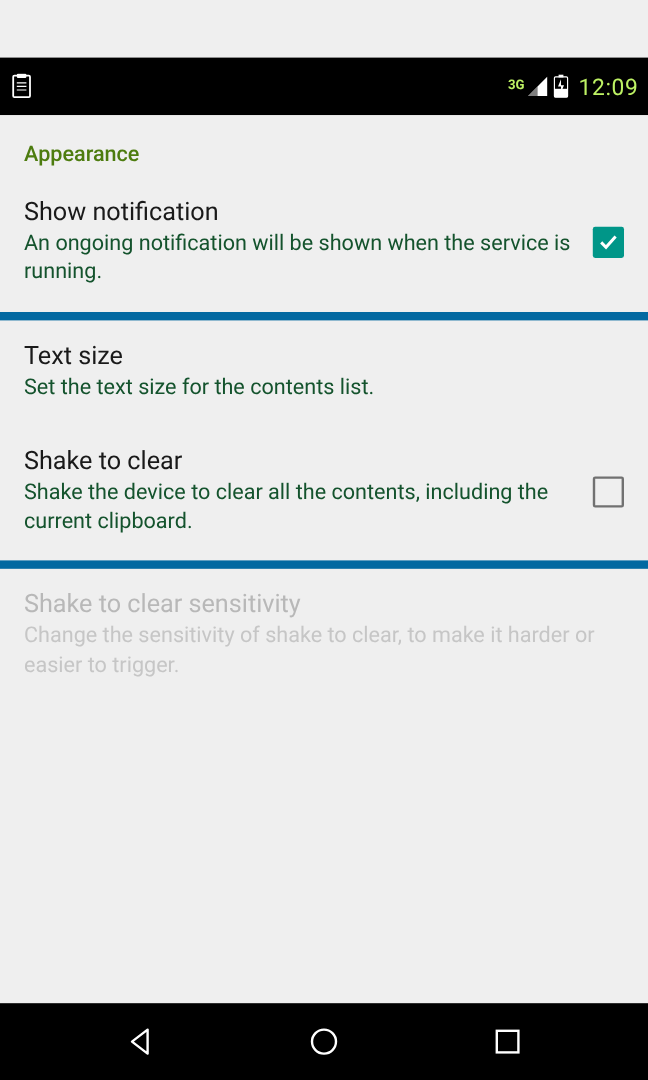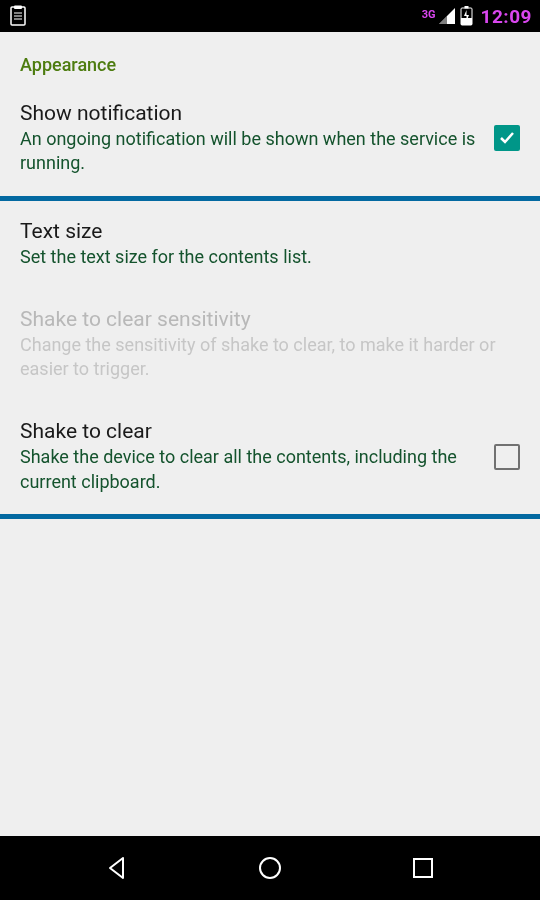"3G" .status-bar { color: #d946ef -> #bef264; height: 32px -> 48px; margin-top: none -> 48px }
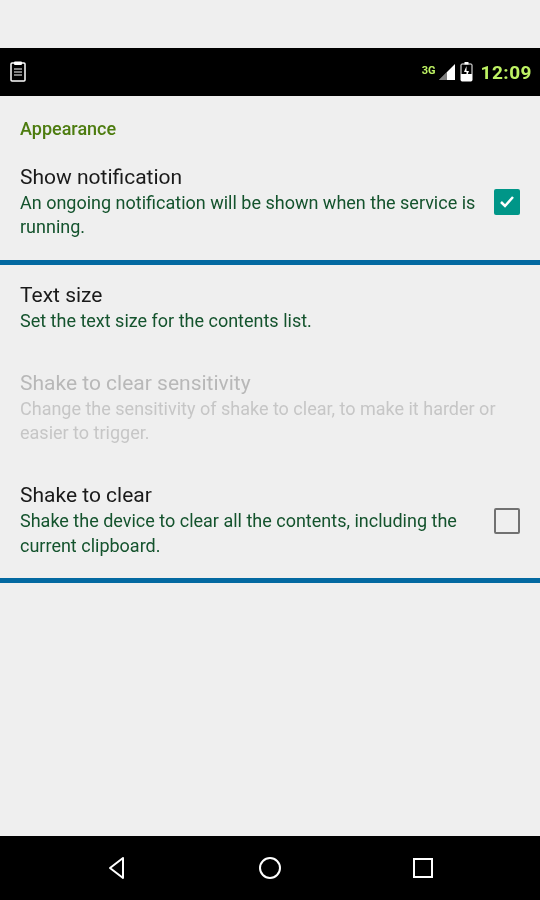"12:09" .clock { font-weight: 700 -> 400 }
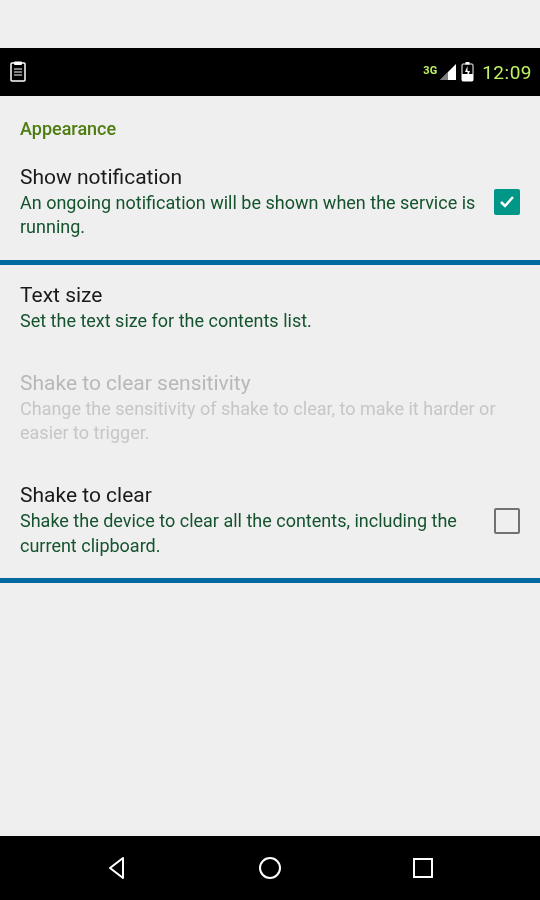"Show notification" .setting-item { border-bottom: 5px solid #0369a1 -> 7px solid #0369a1 }
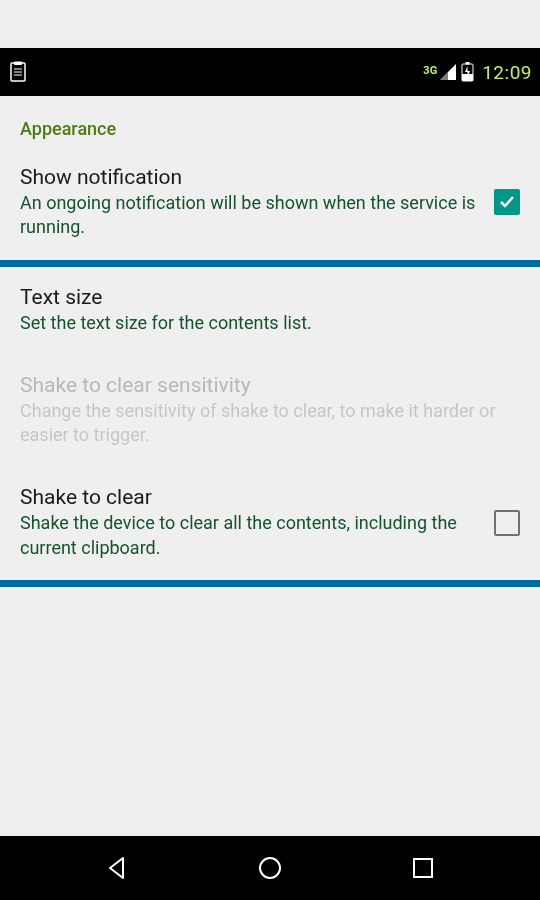"Shake to clear sensitivity" div.setting-item { order: before "Shake to clear" -> after "Shake to clear" }
